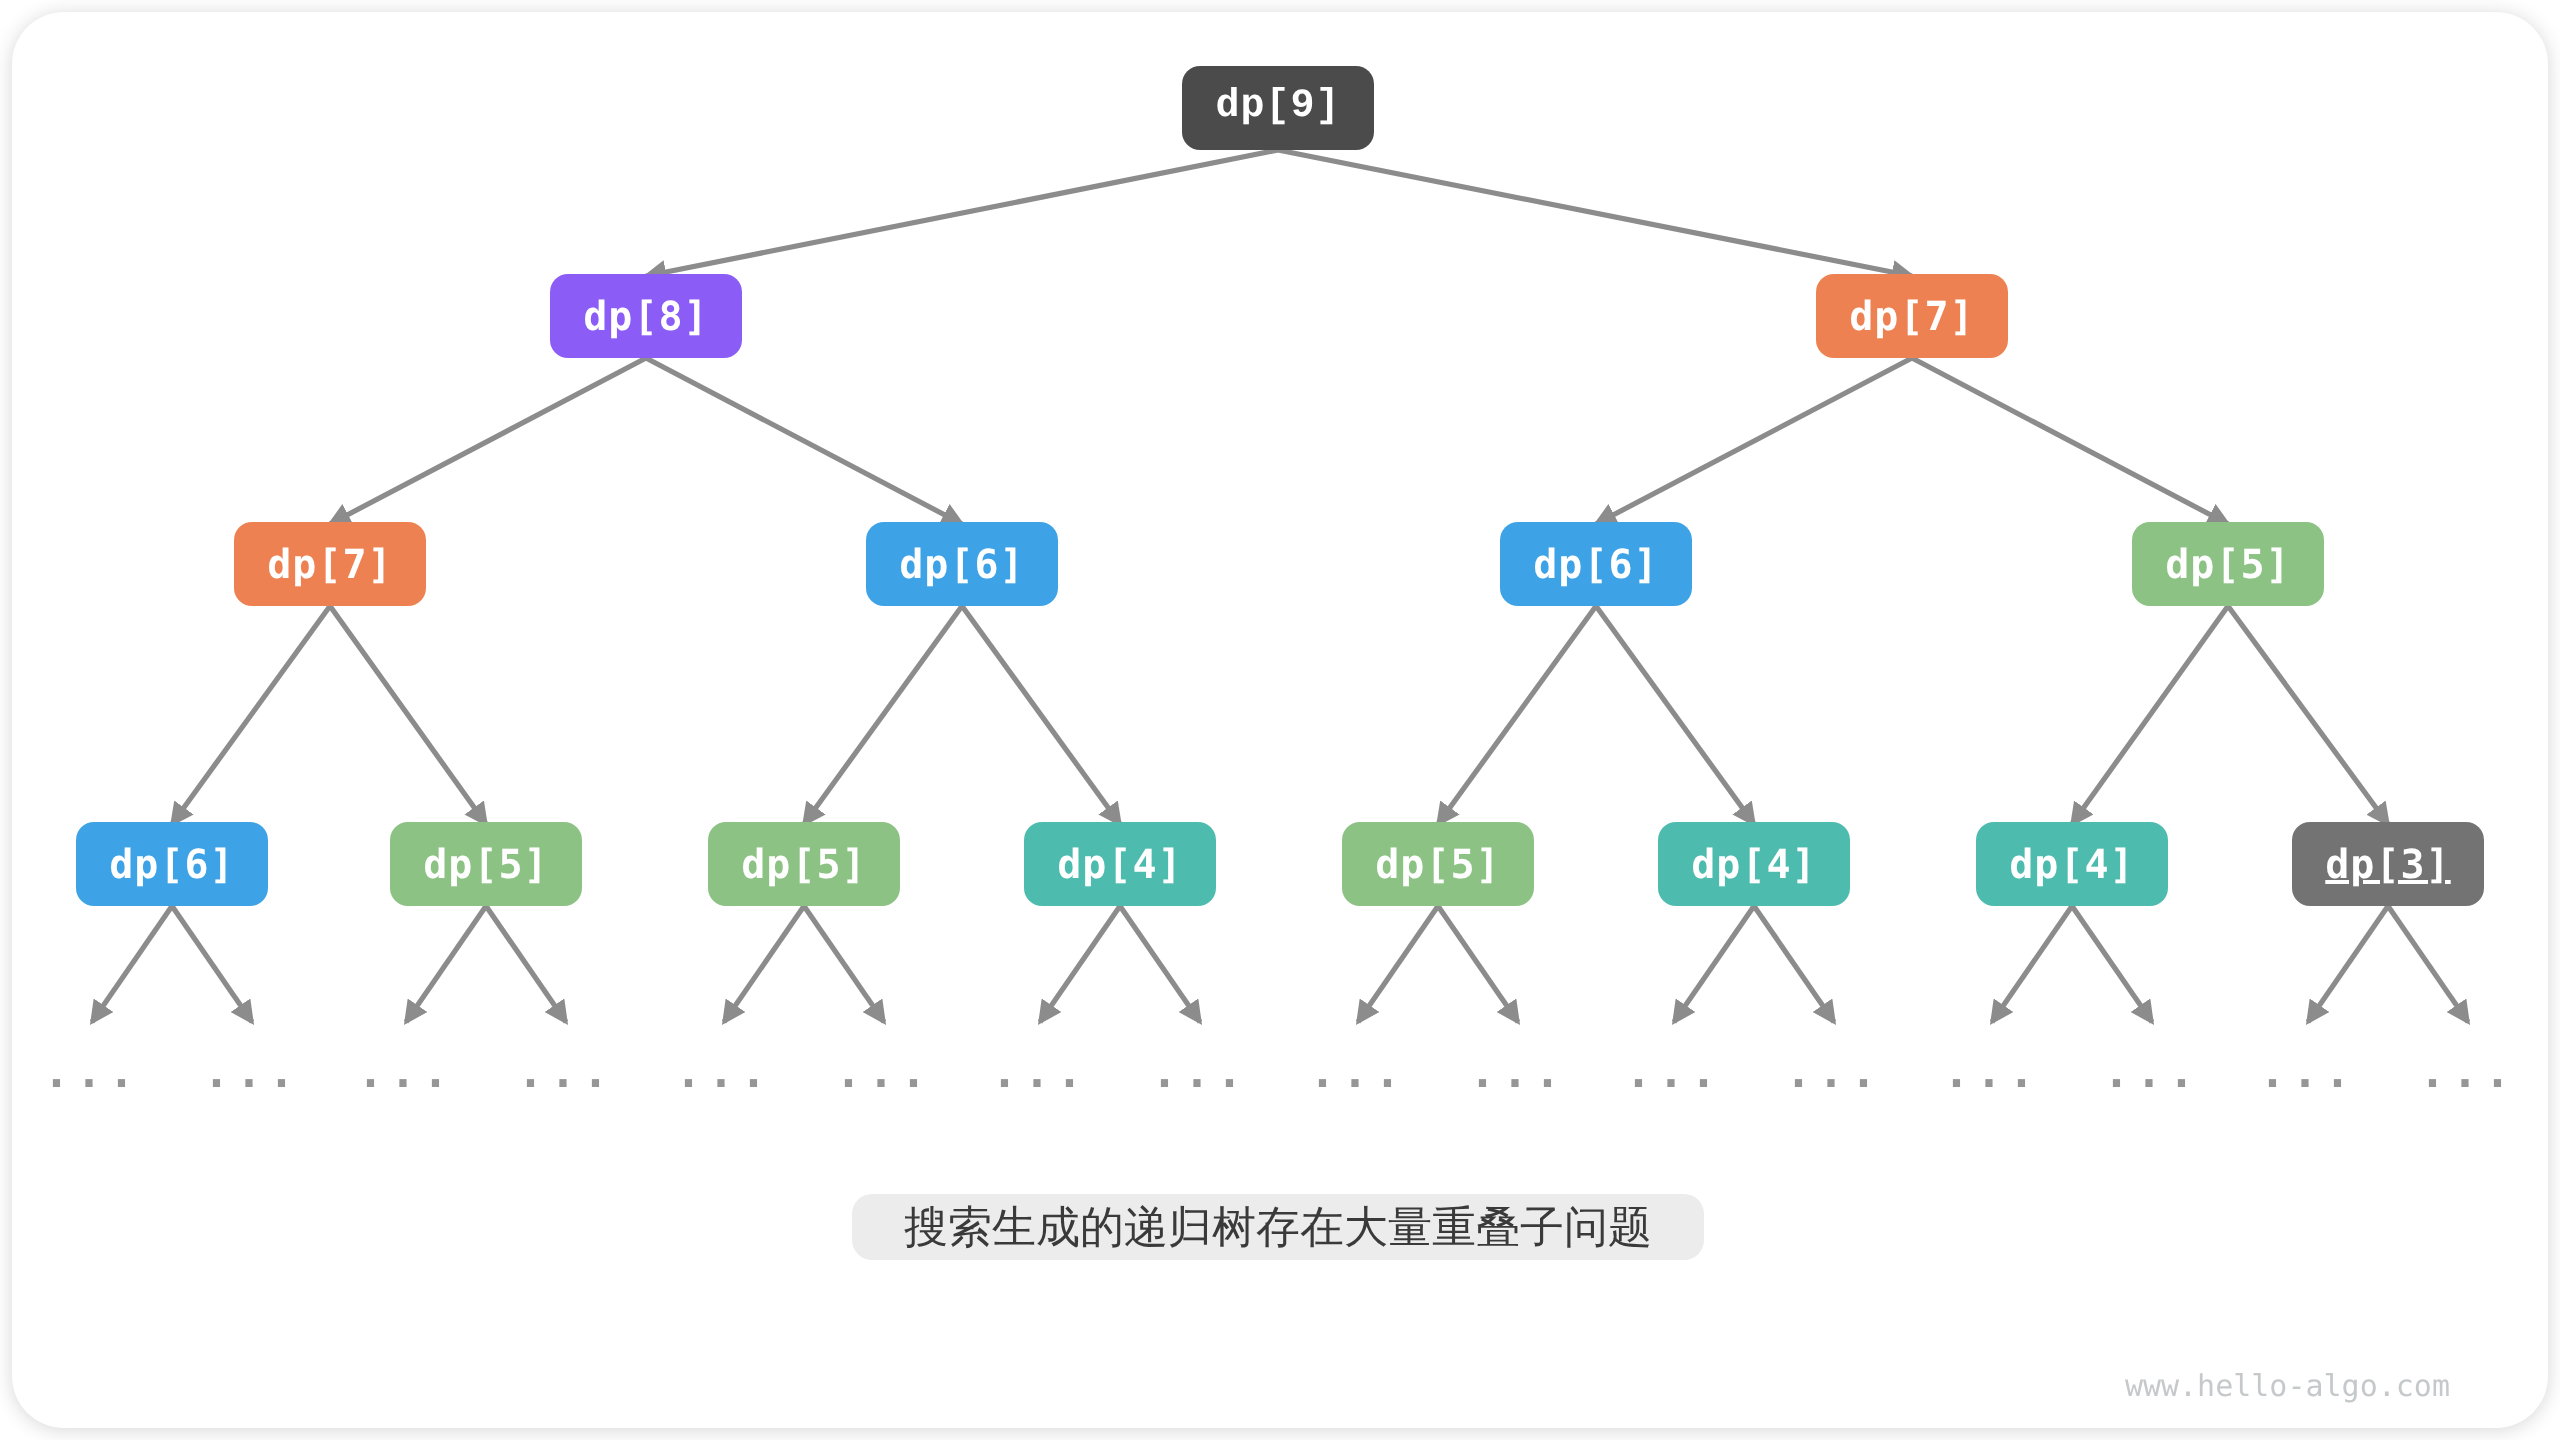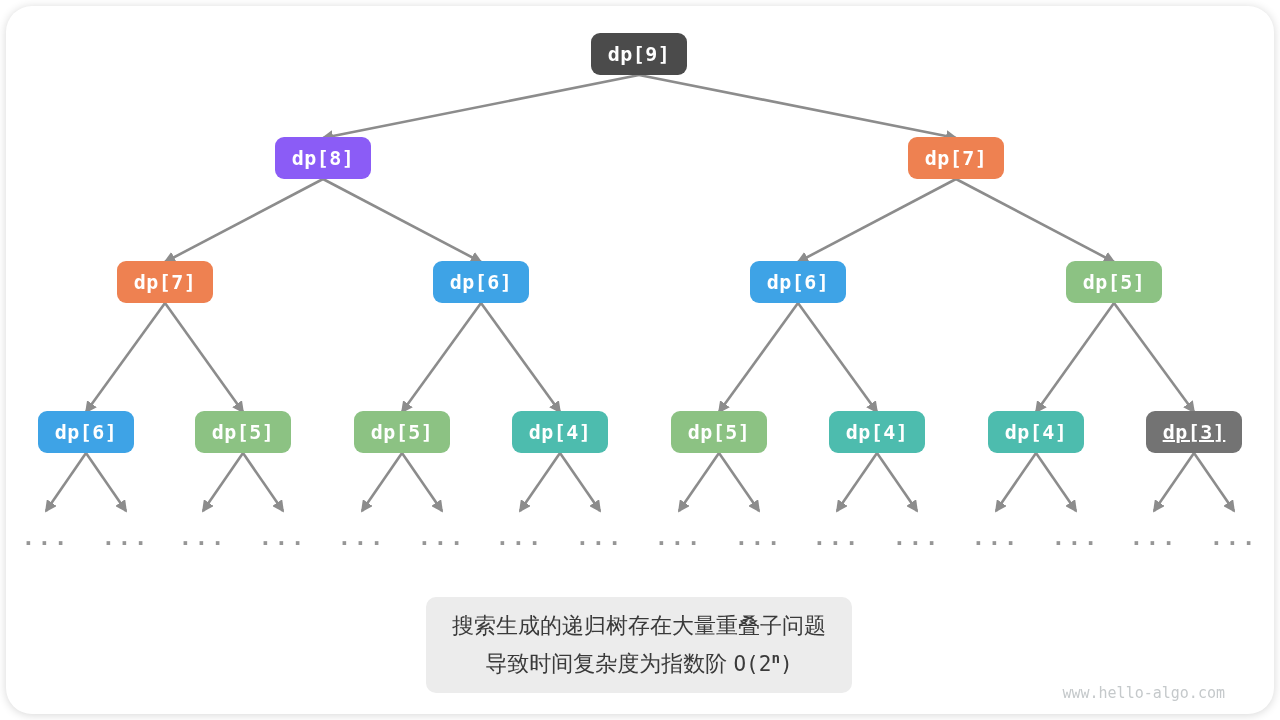"dp[9]" div.node { font-family: none -> Liberation Mono, monospace }
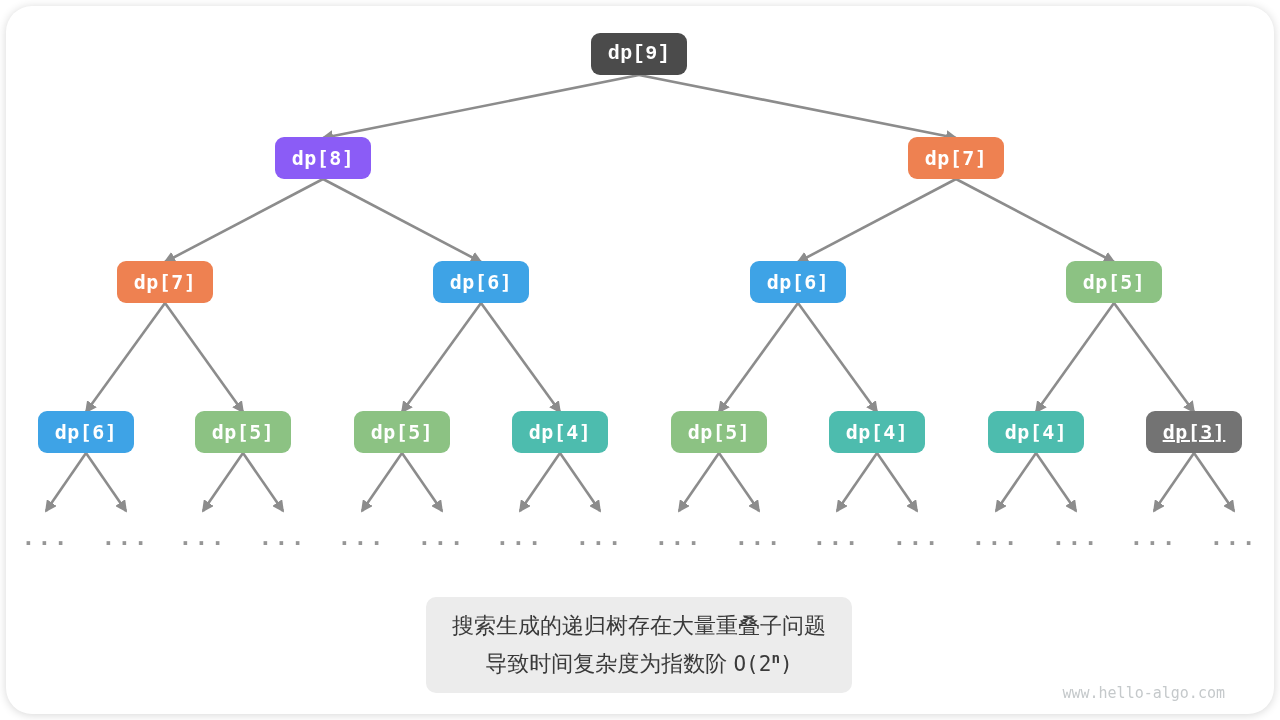"搜索生成的递归树存在大量重叠子问题" .caption { padding: 12px 26px -> 0 26px }
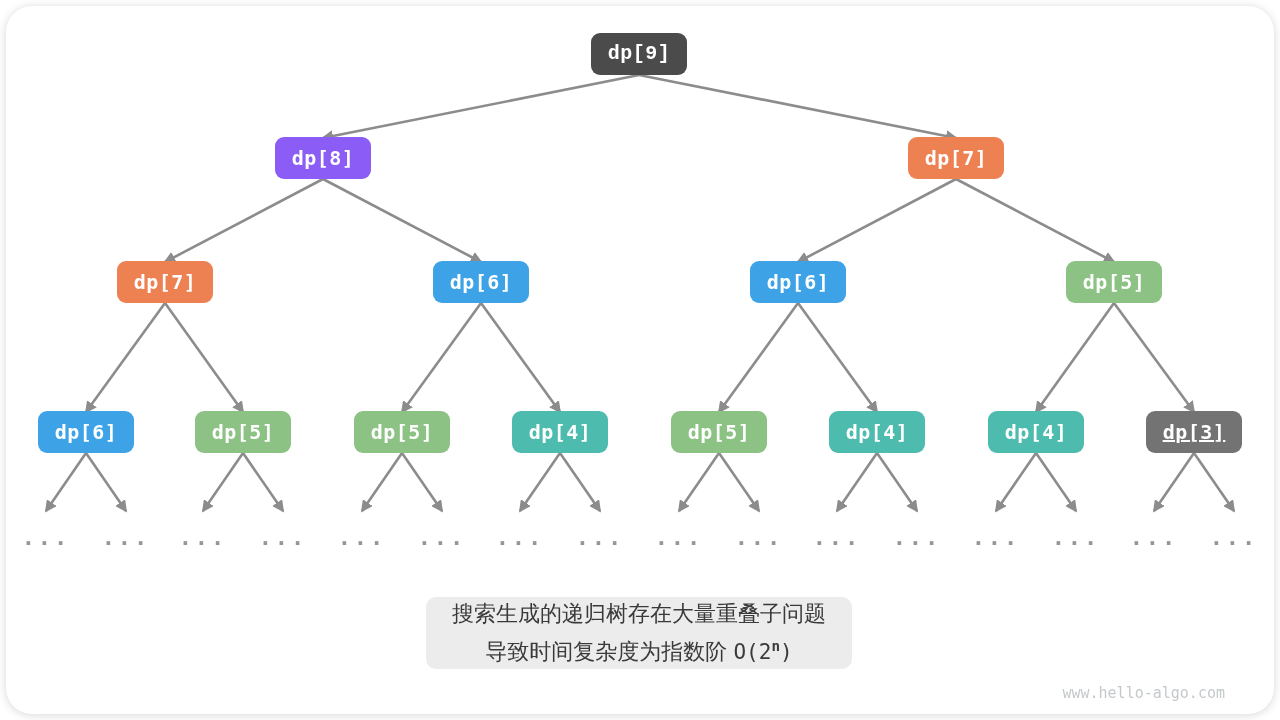"导致时间复杂度为指数阶 O(2n)" div { html: <div><span>导致时间复杂度为指数阶 </span><span><span>O(2</span><sup>n</sup><span>)</span></span></div> -> none }
